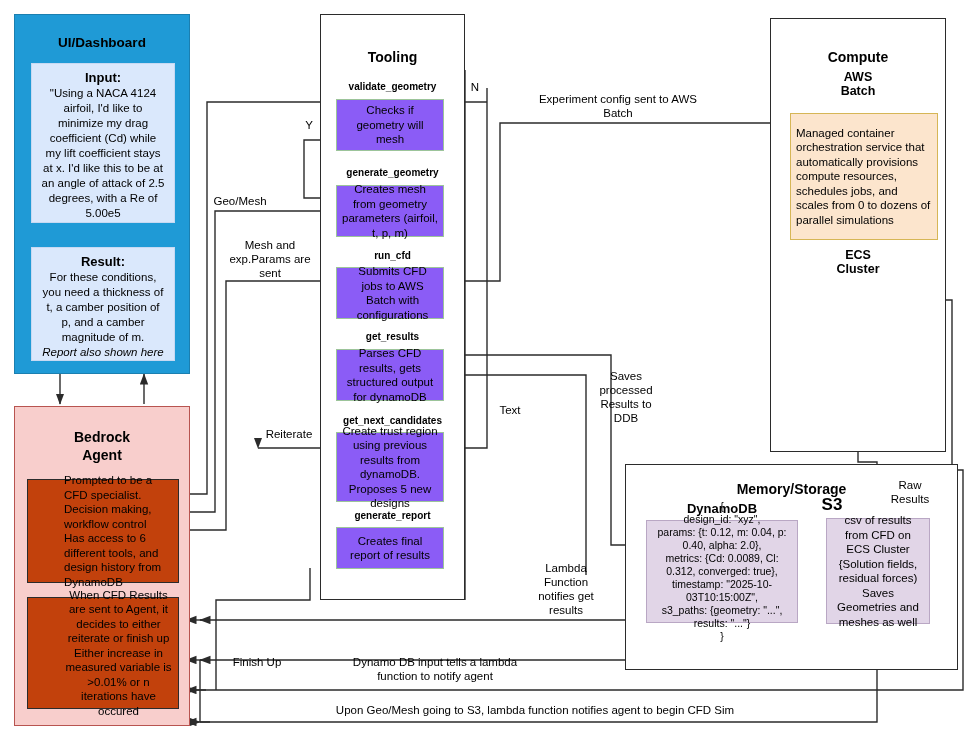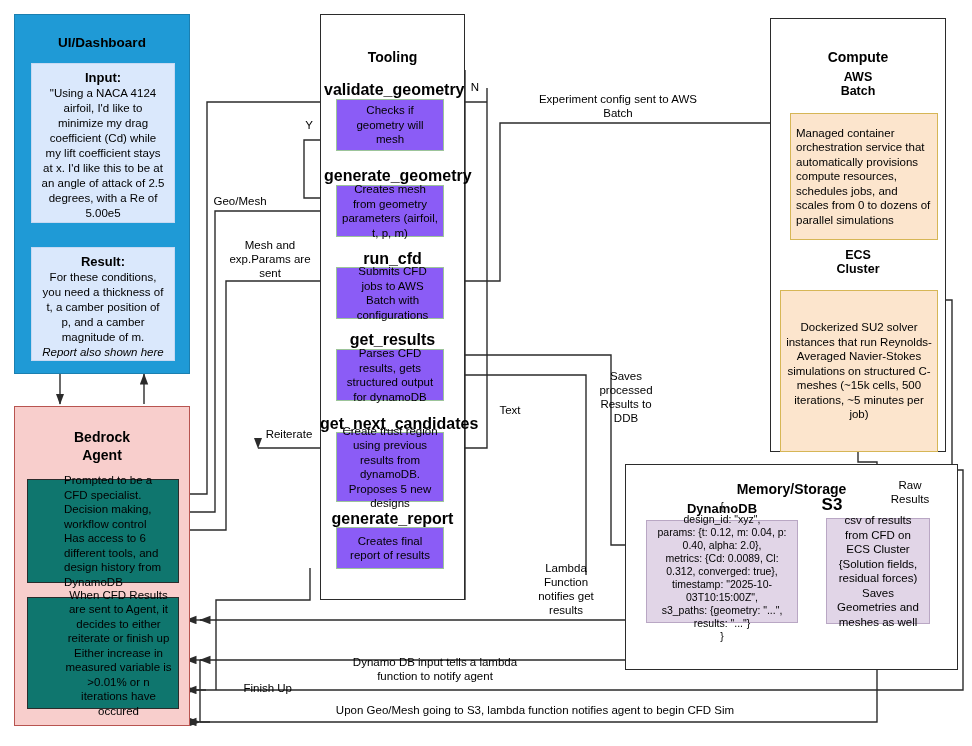"validate_geometry" .tool-label { font-size: 16px -> 10px }
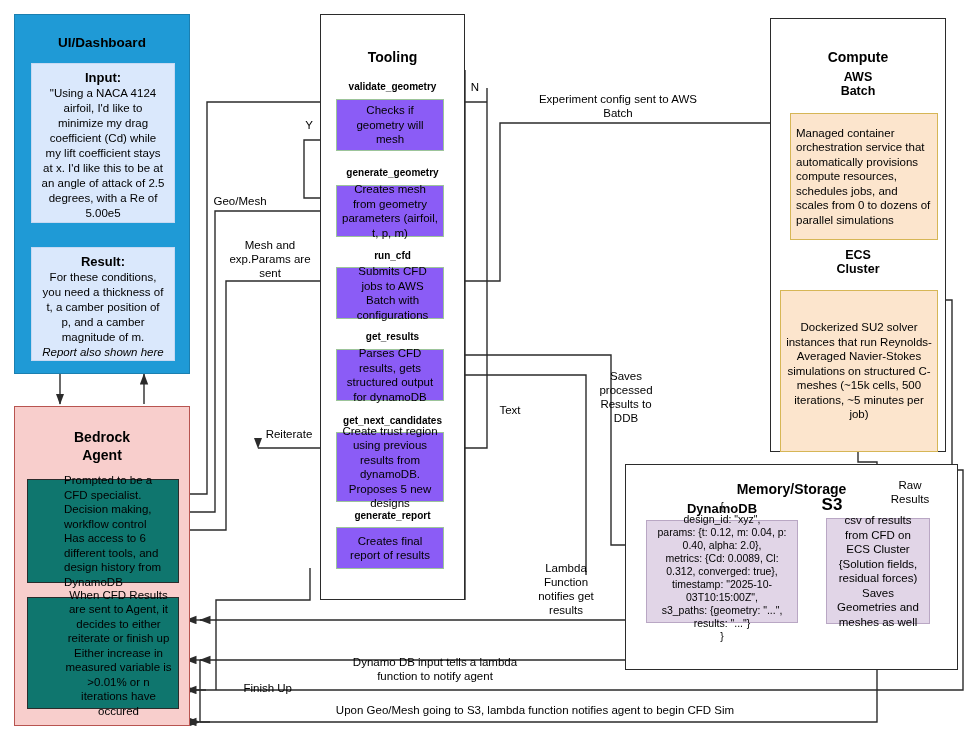"Dockerized SU2 solver instances that" div.node { html: <div>Dockerized SU2 solver instances that run Reynolds-Averaged Navier-Stokes simulations on structured C-meshes (~15k cells, 500 iterations, ~5 minutes per job)</div> -> none }
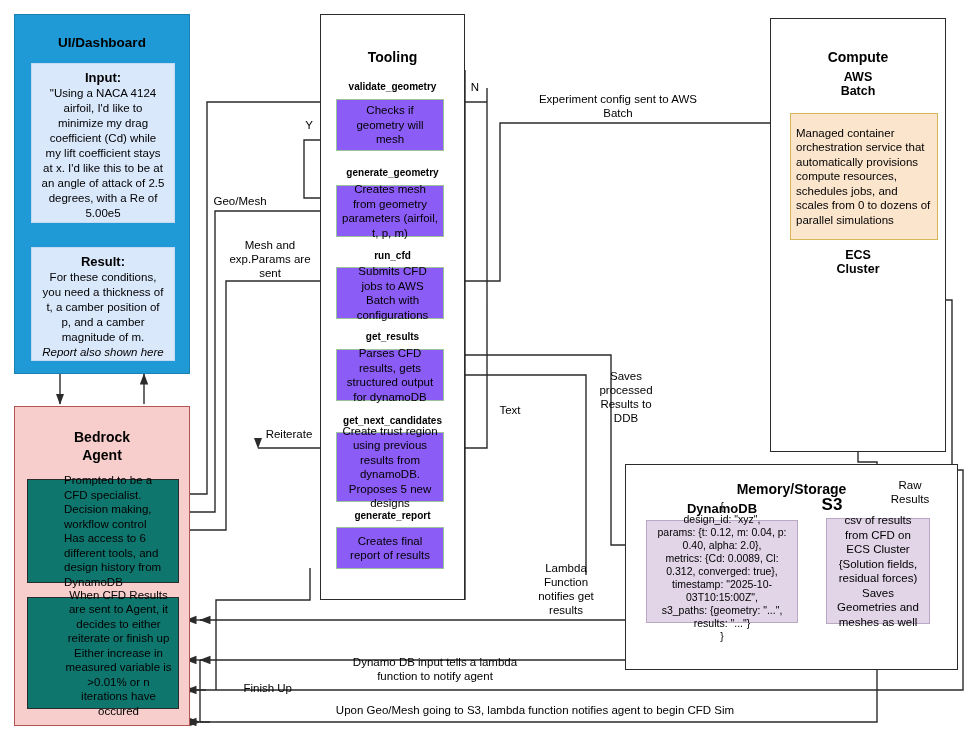"Prompted to be a CFD" .whitebox { background: #0f766e -> #c2410c }
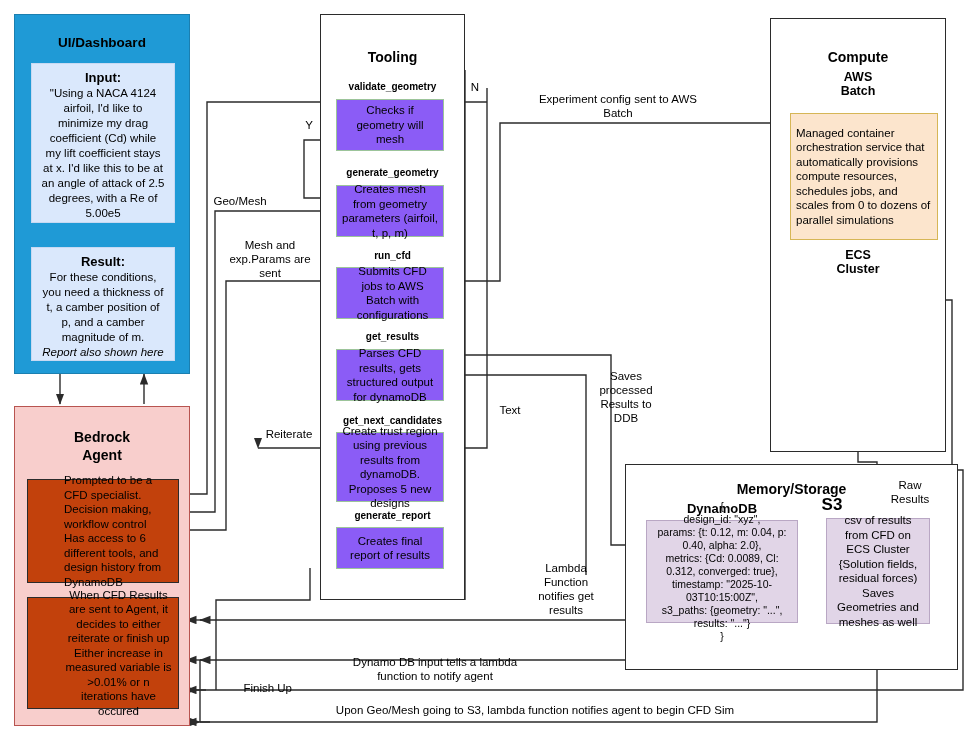"Finish Up" div.edge-label { text-align: right -> center; top: 681px -> 655px }
